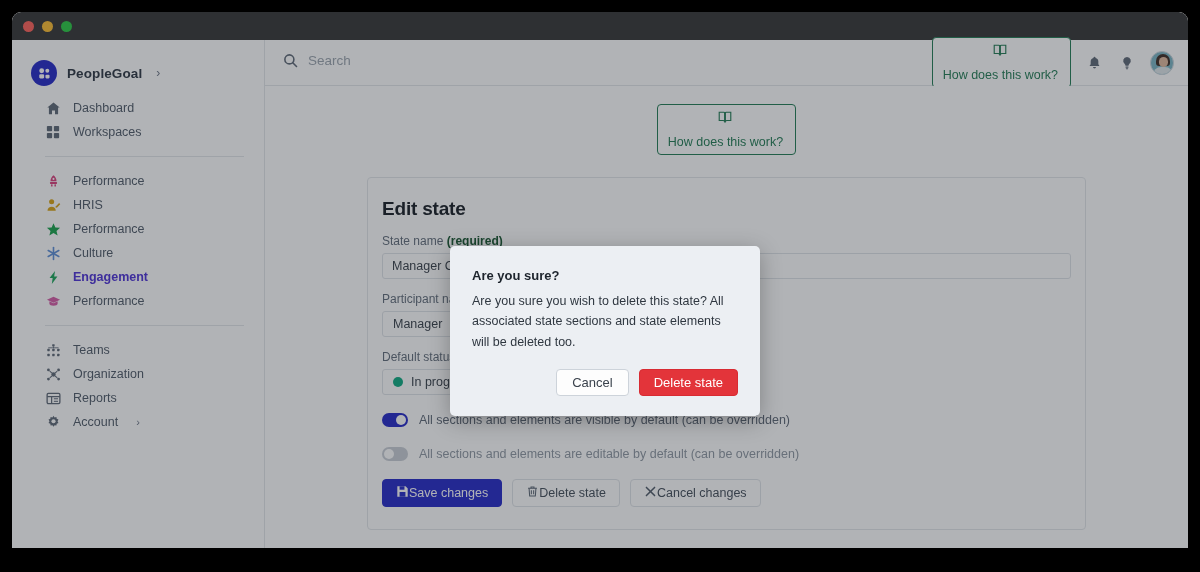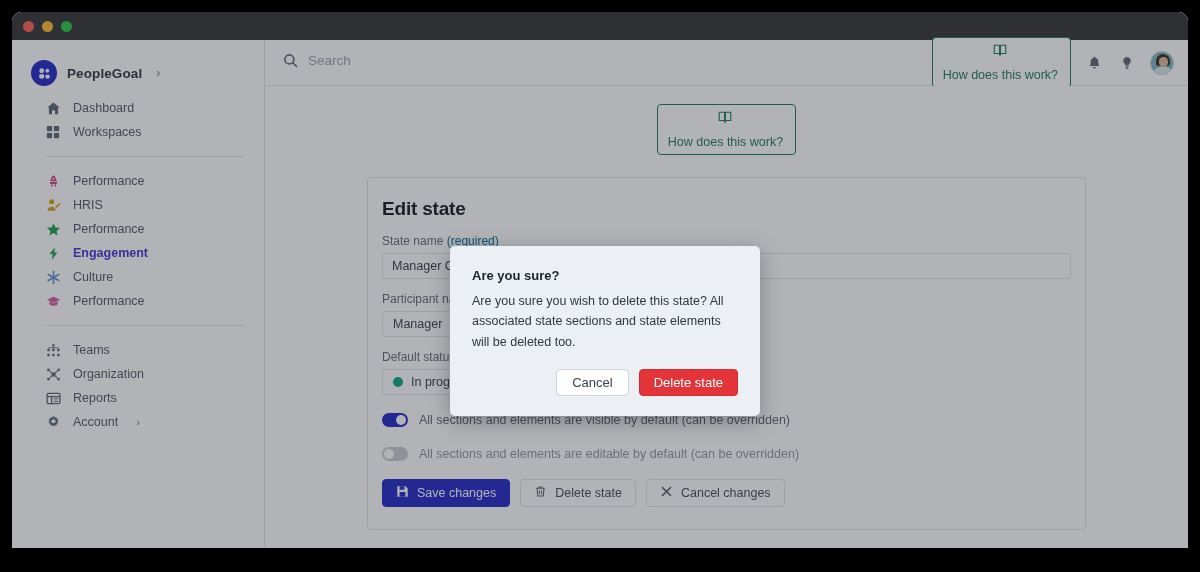"(required)" .field-label .req { color: #0369a1 -> #14532d; font-weight: none -> bold }
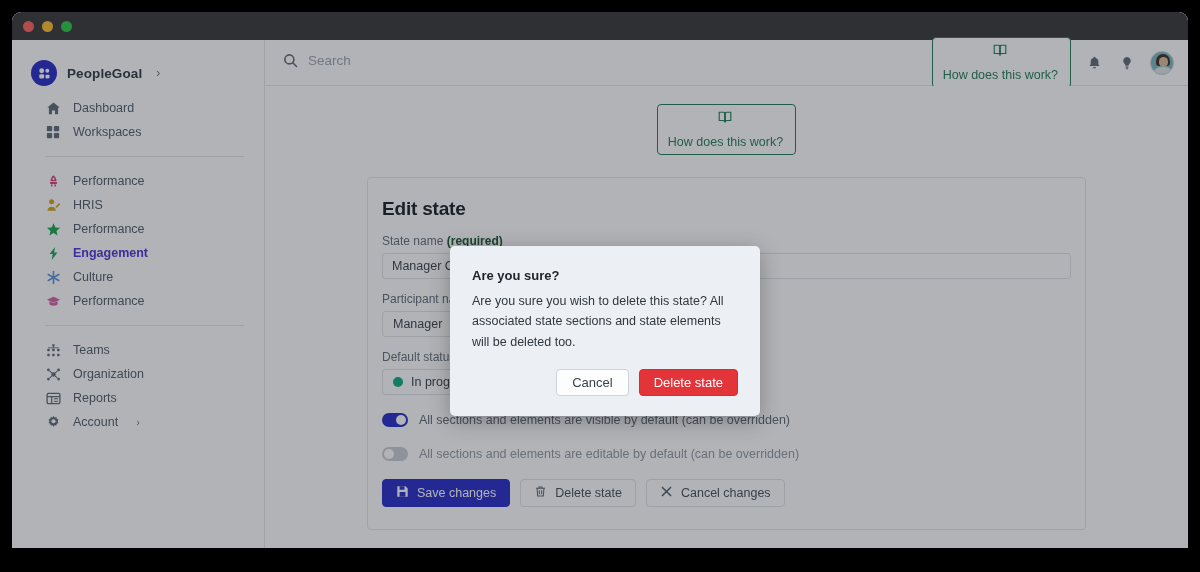"Engagement" div.nav-item { order: before "Culture" -> after "Culture" }
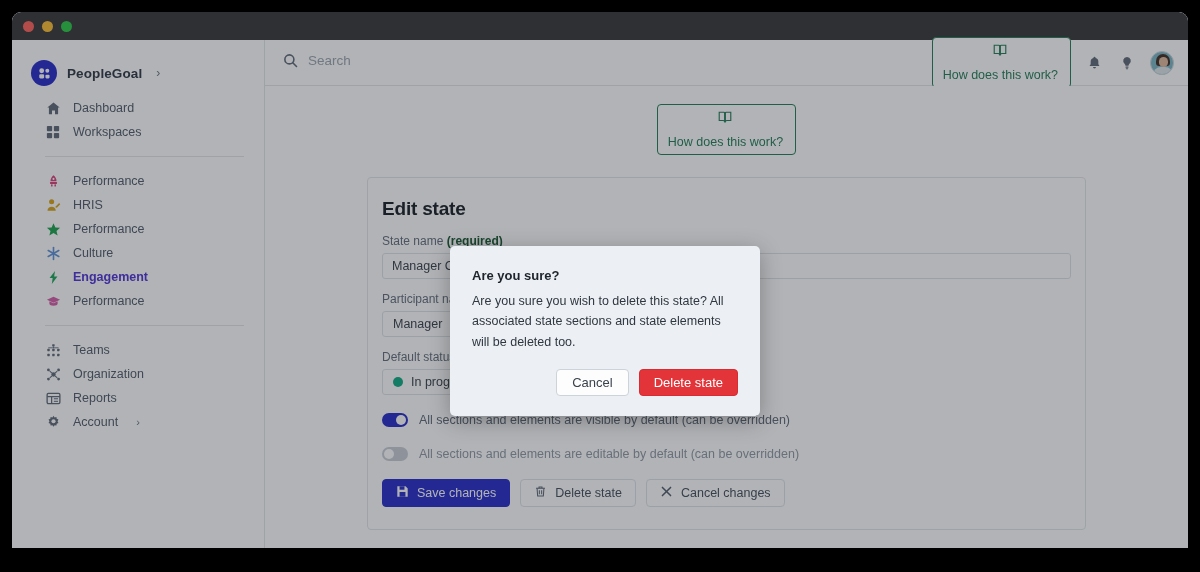"Save changes" .btn { gap: 8px -> none }
